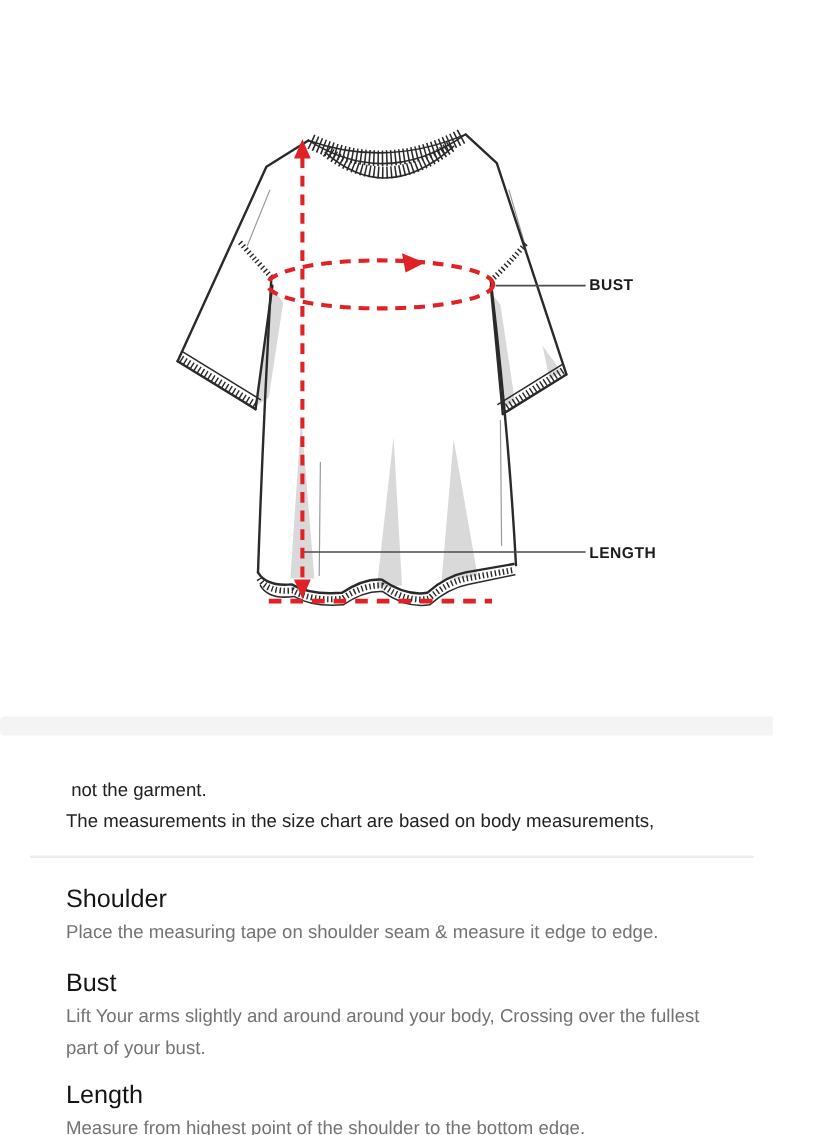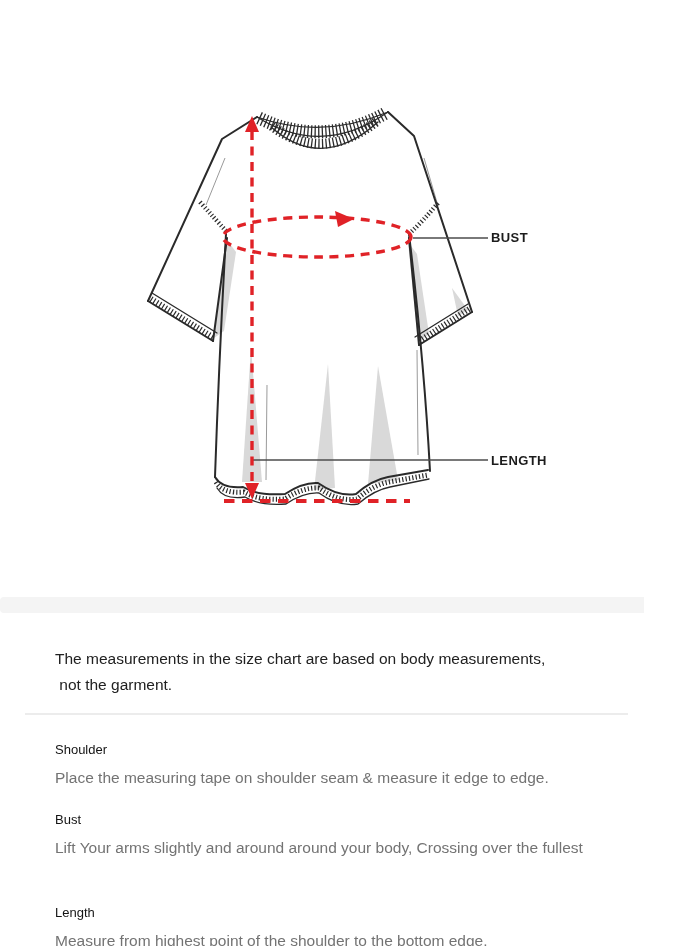"The measurements in the size" div { order: before "not the garment." -> after "not the garment." }
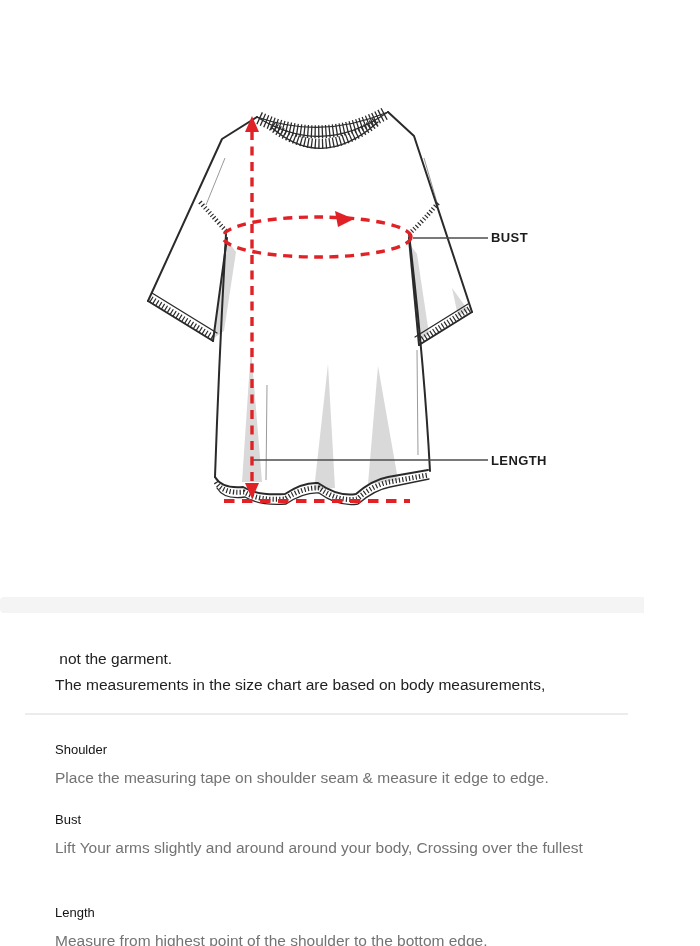"Shoulder" .sect h3 { font-size: 13px -> 21px }
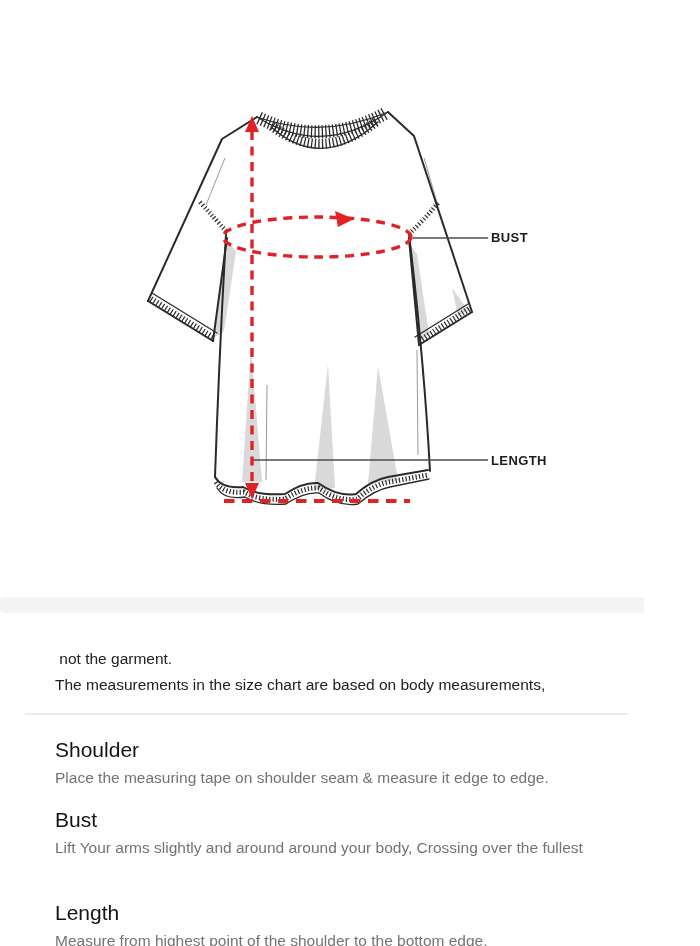"part of your bust." div.bodyline { html: none -> <div>part of your bust.</div> }
